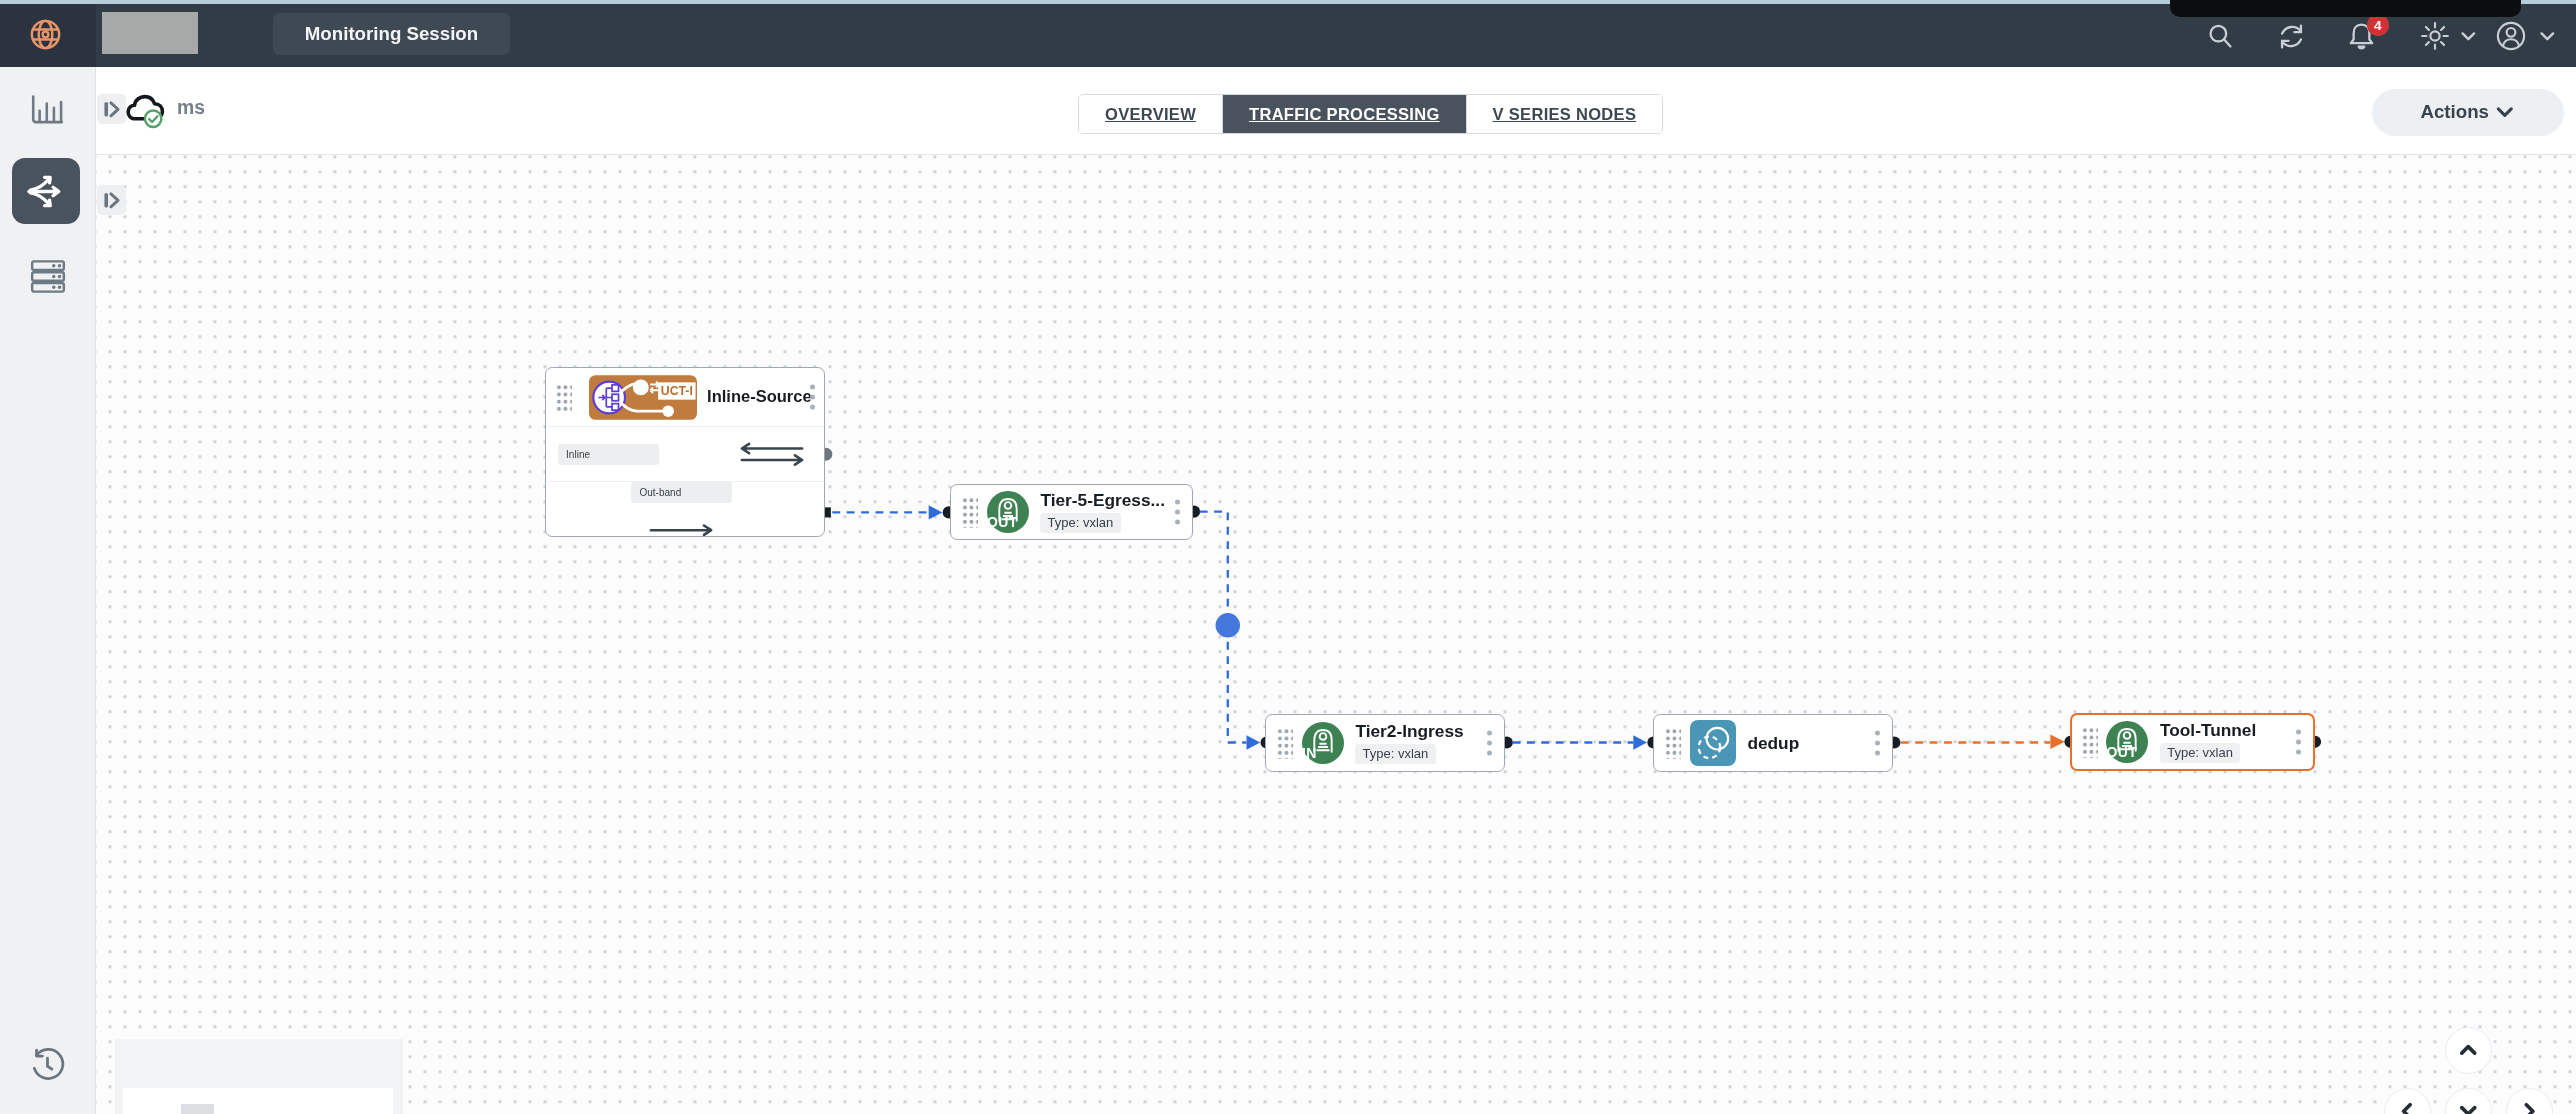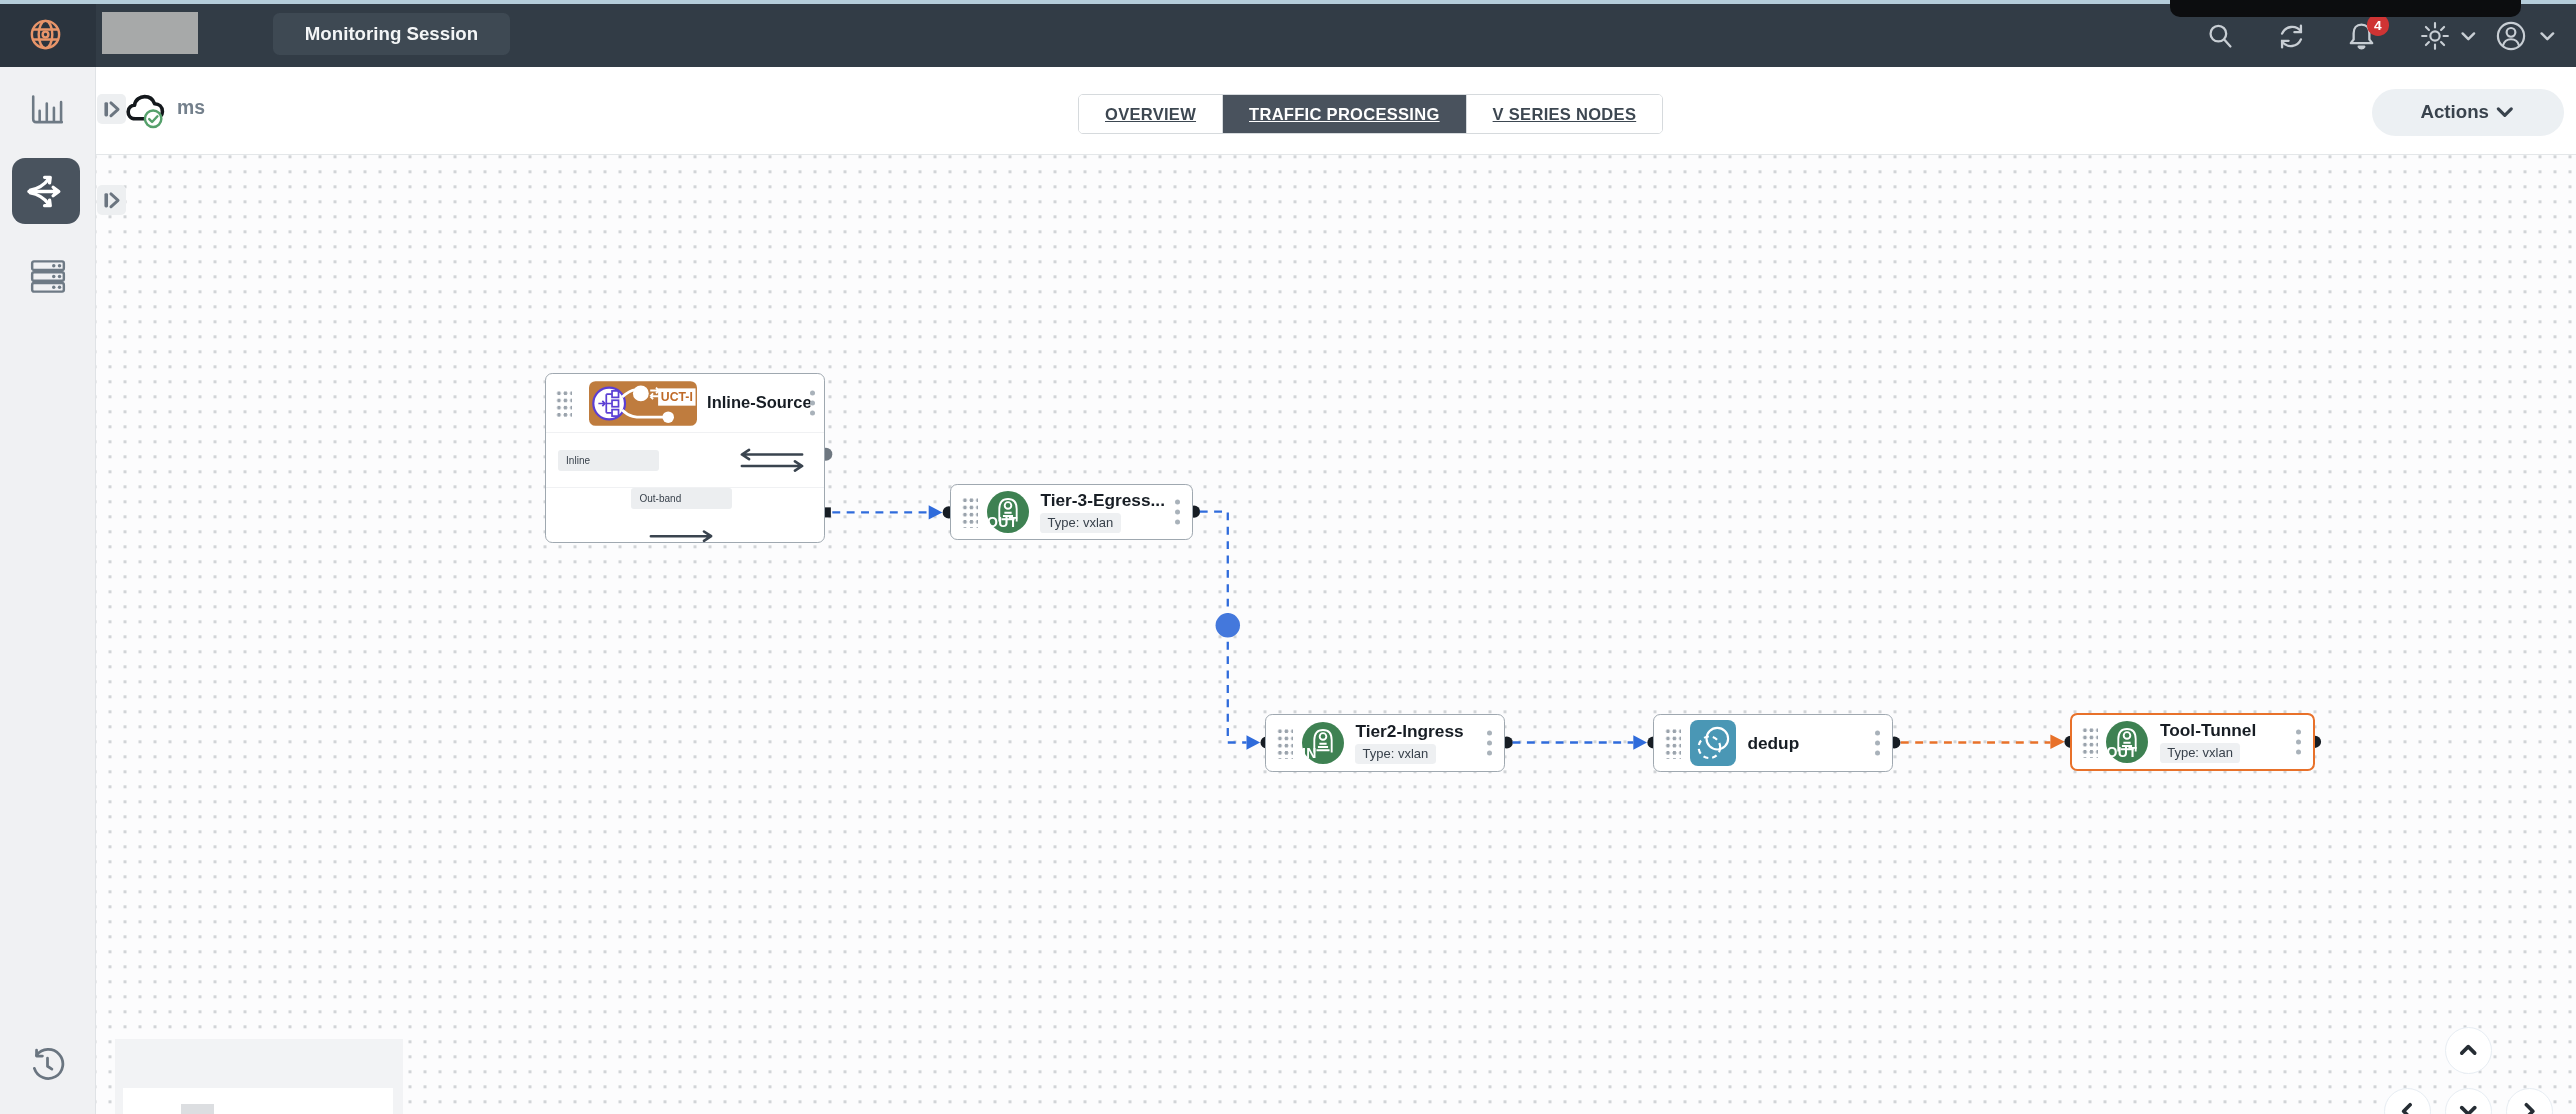"UCT-I" #node-inline-source { margin-top: 6px -> none }
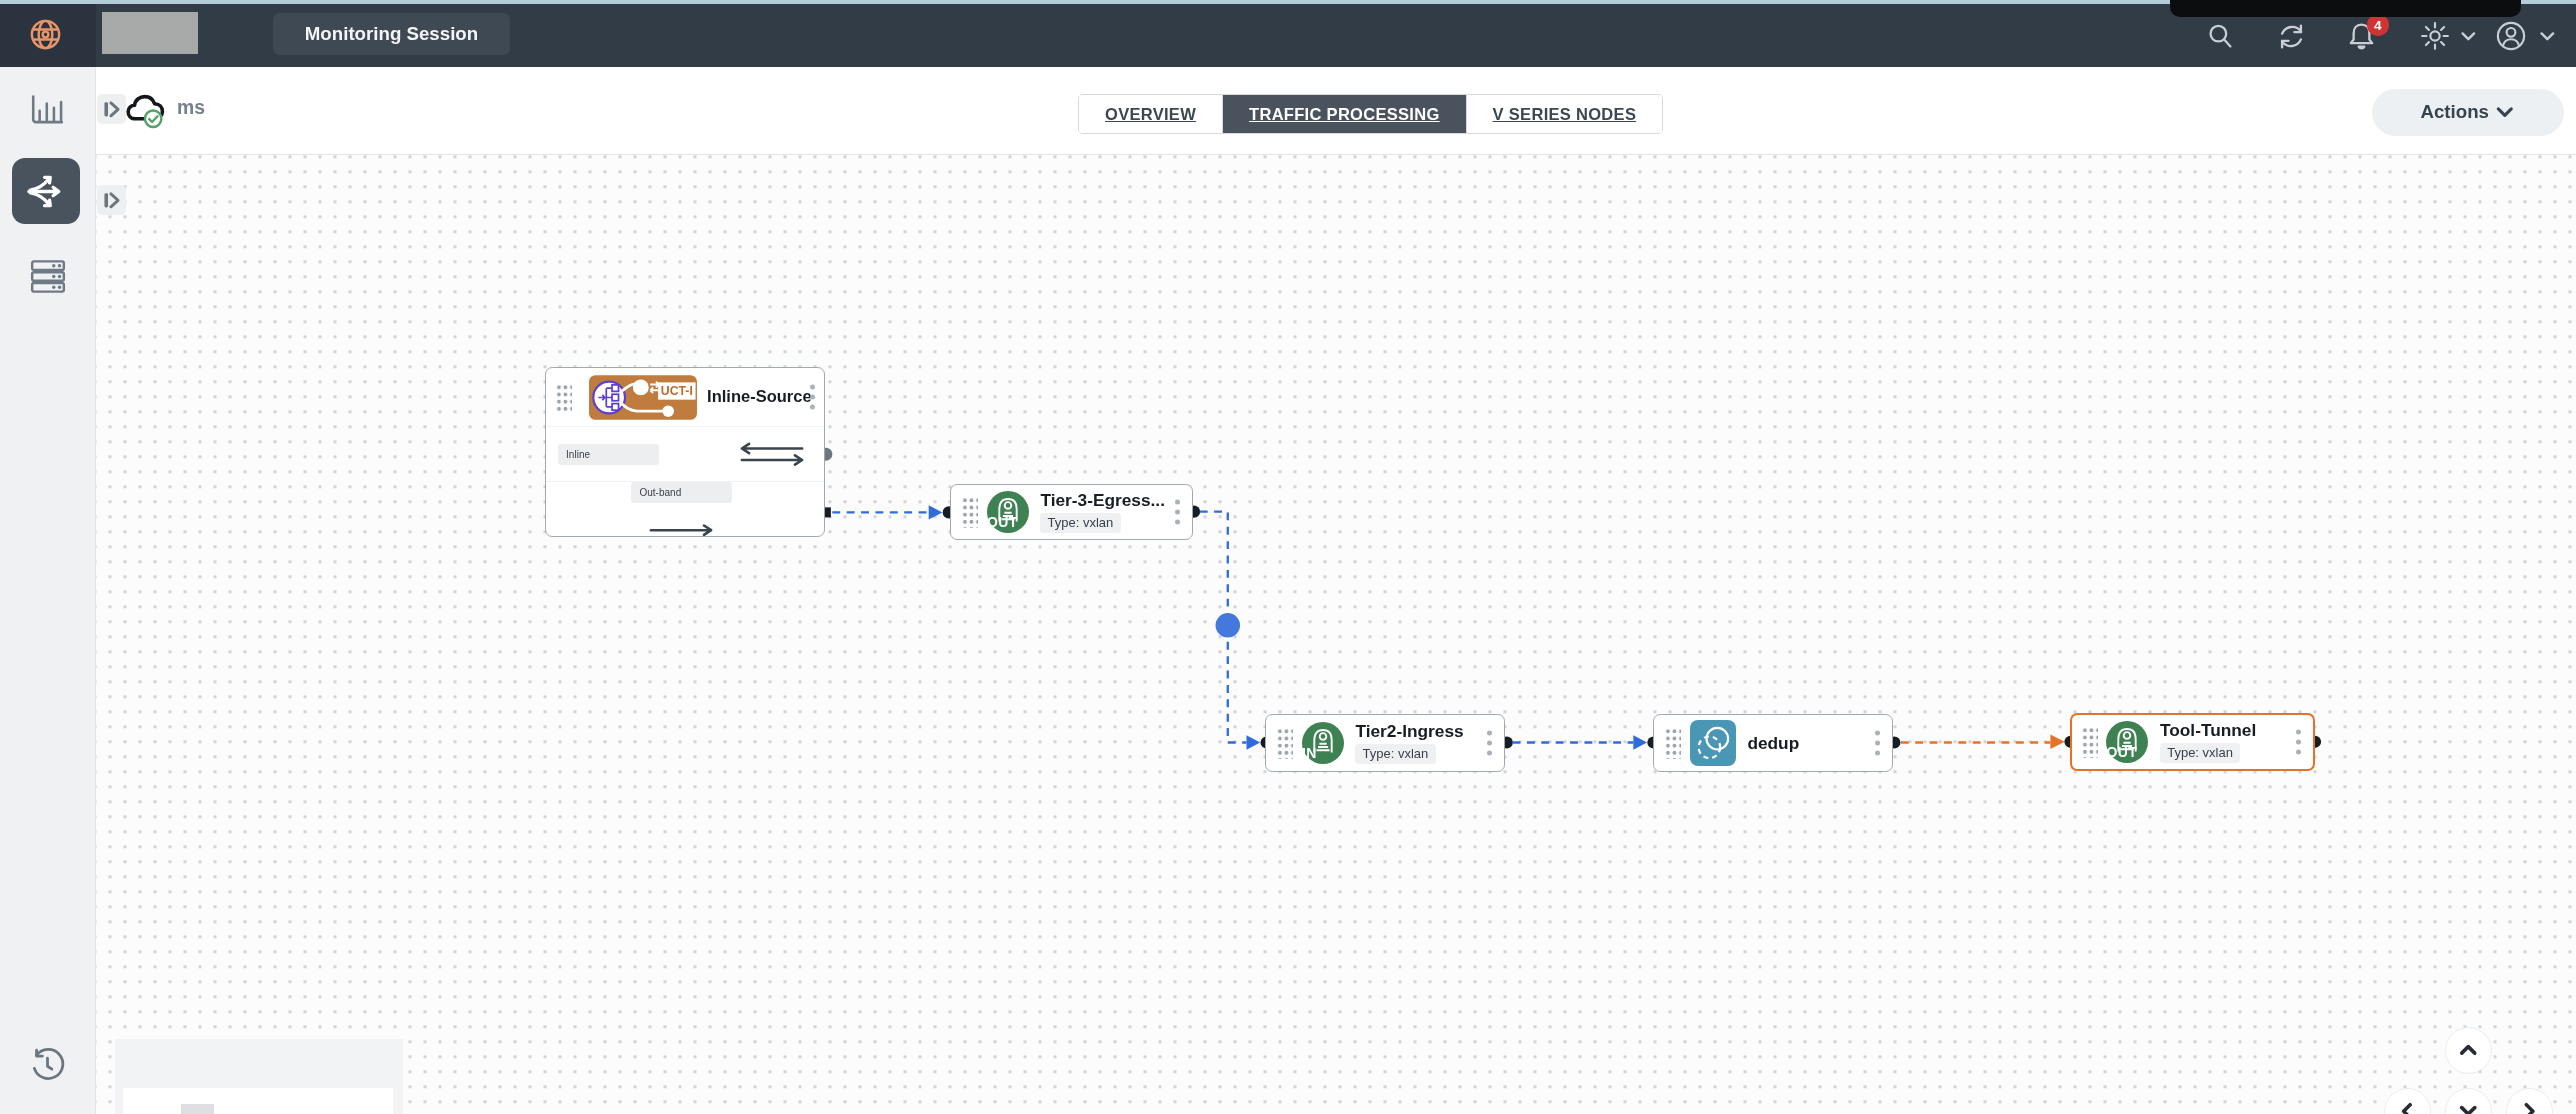"Tier-3-Egress..." div.node-title { text: Tier-3-Egress -> Tier-5-Egress }
